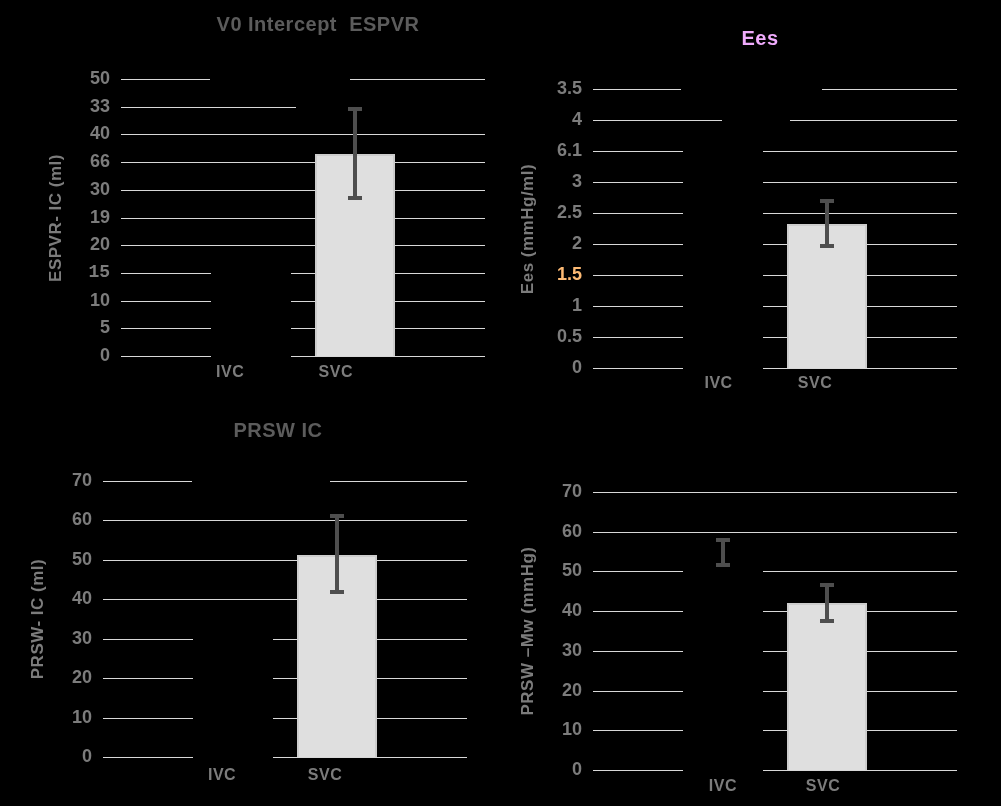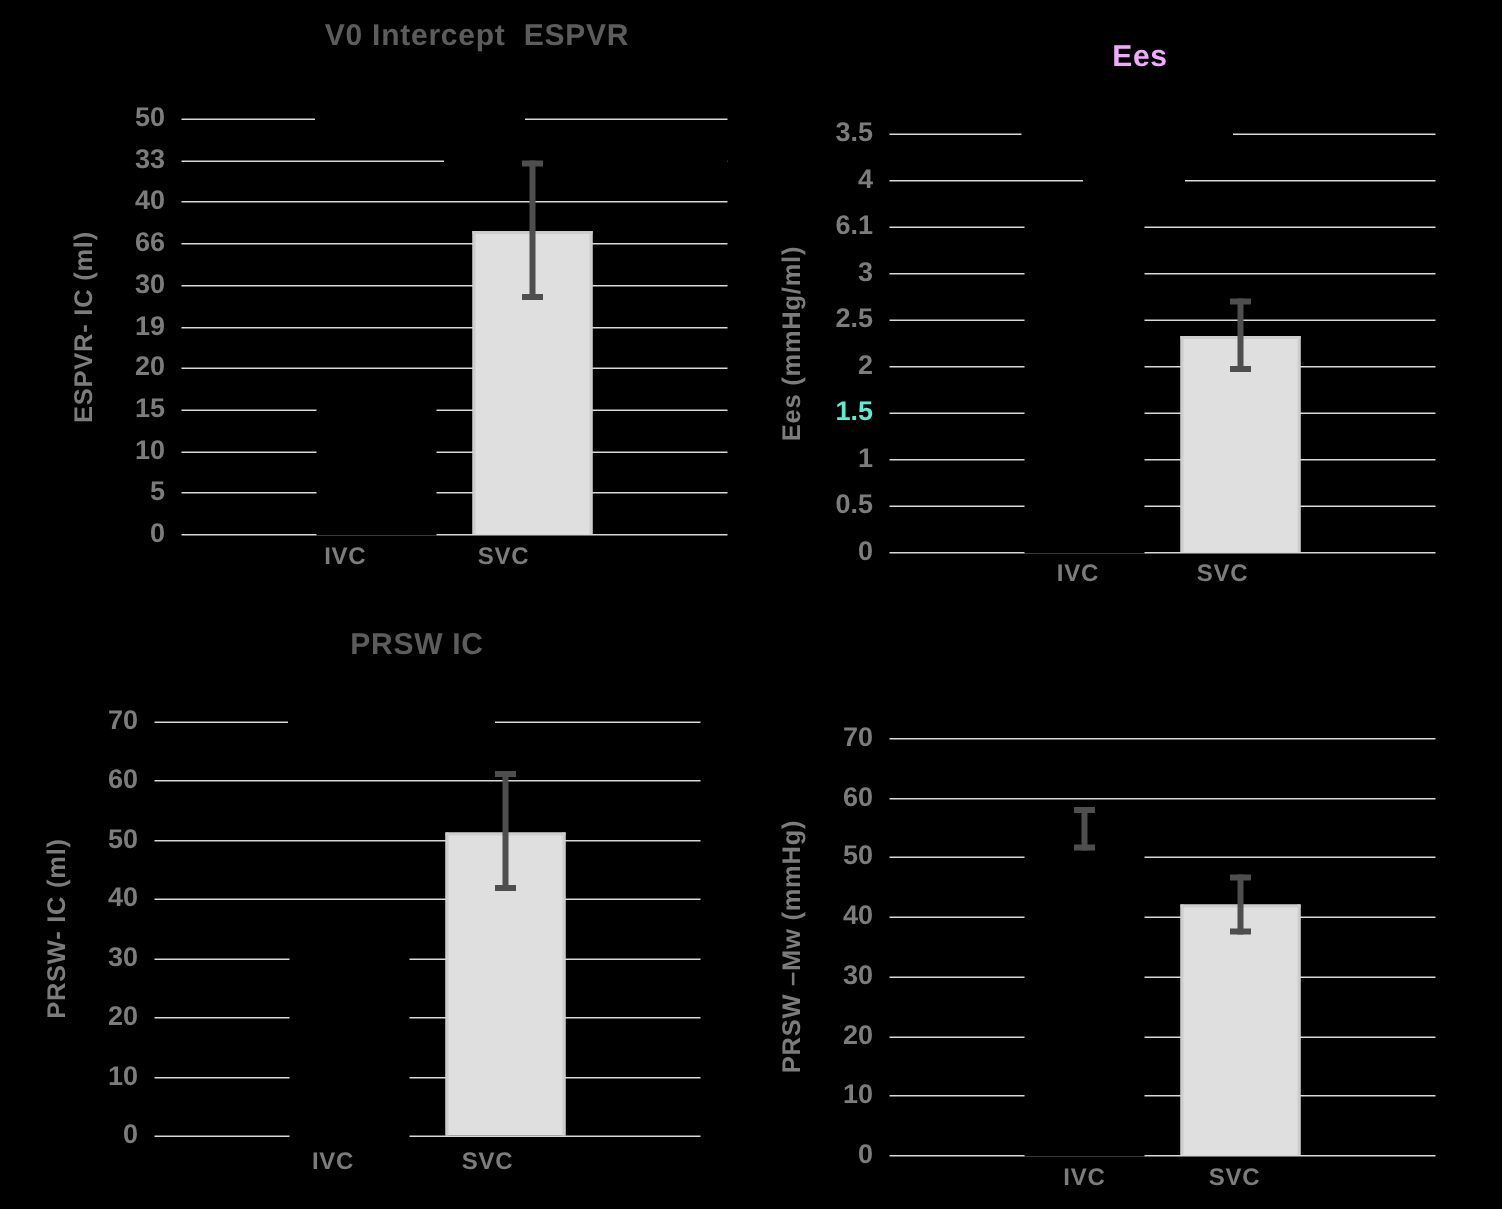"15" div.tick-label { font-family: none -> Liberation Mono, monospace }
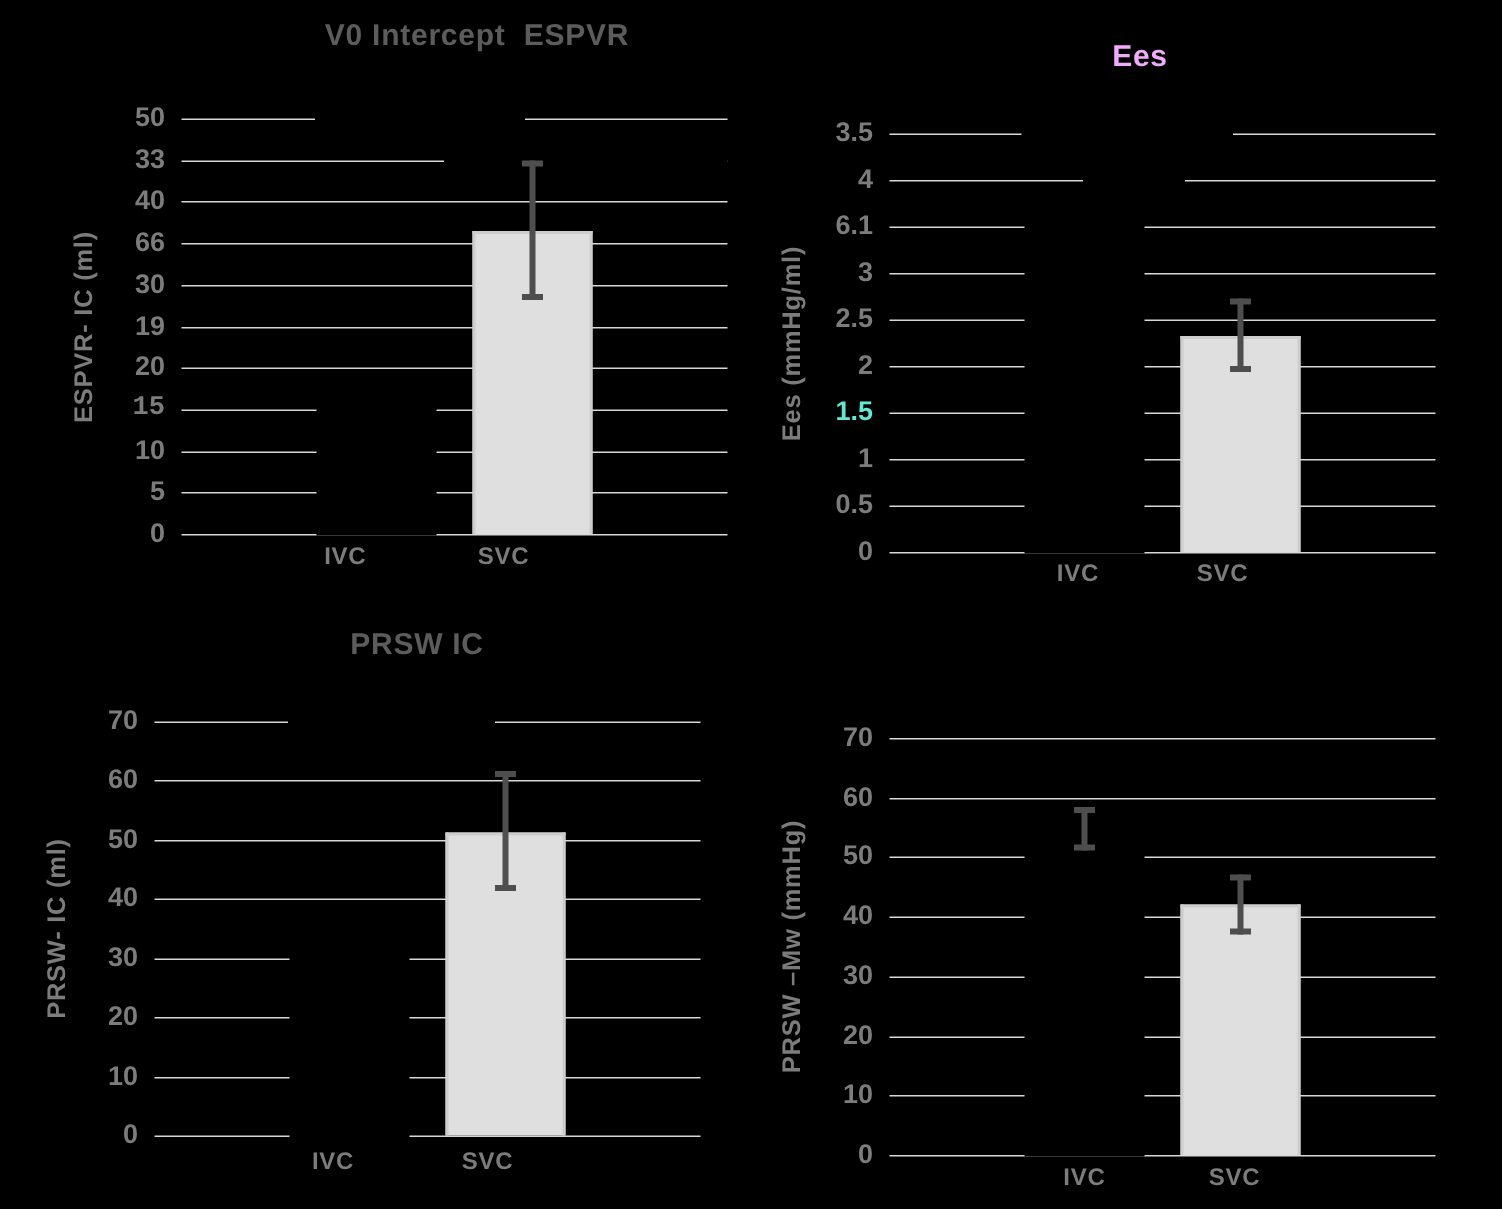"1.5" div.tick-label { color: #5eead4 -> #fdba74 }
